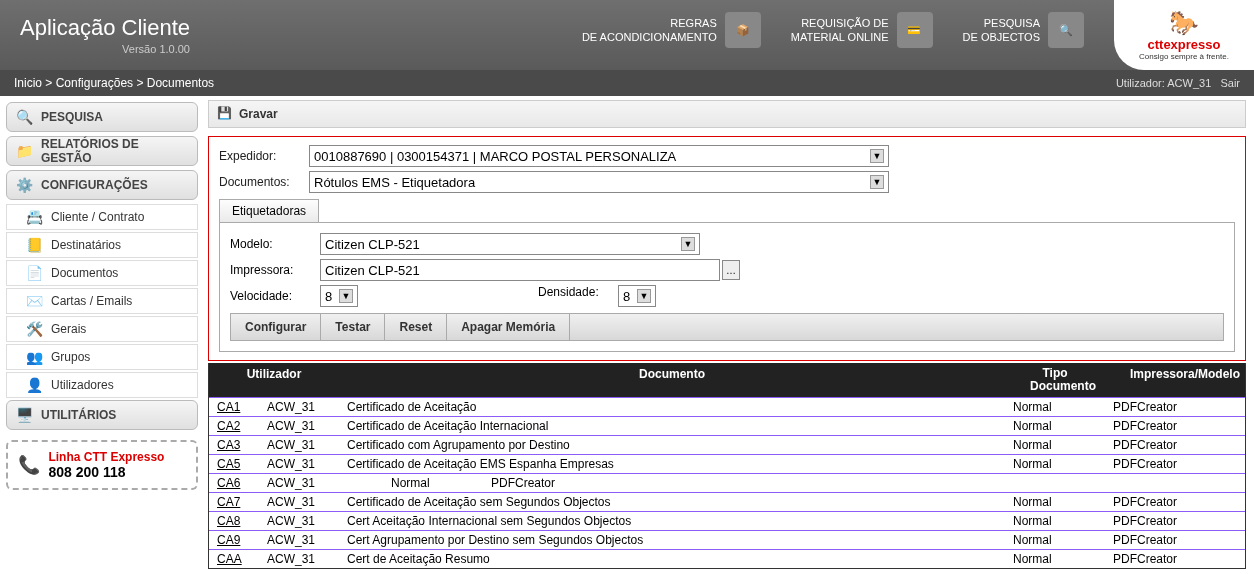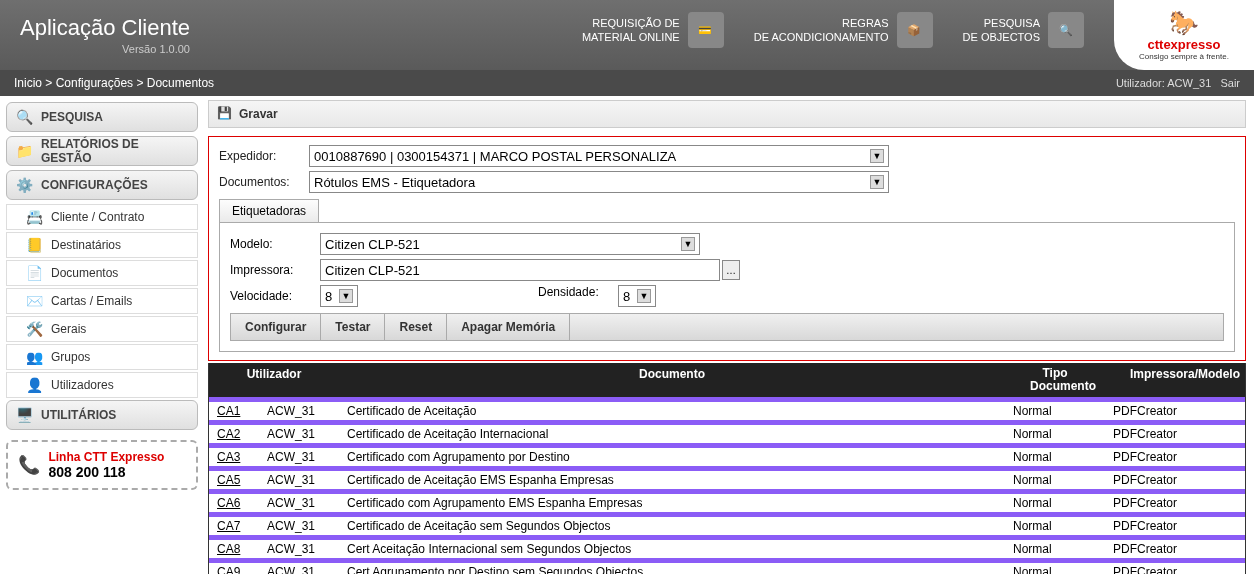"REQUISIÇÃO DE" div.hlink { order: before "REGRAS" -> after "REGRAS" }
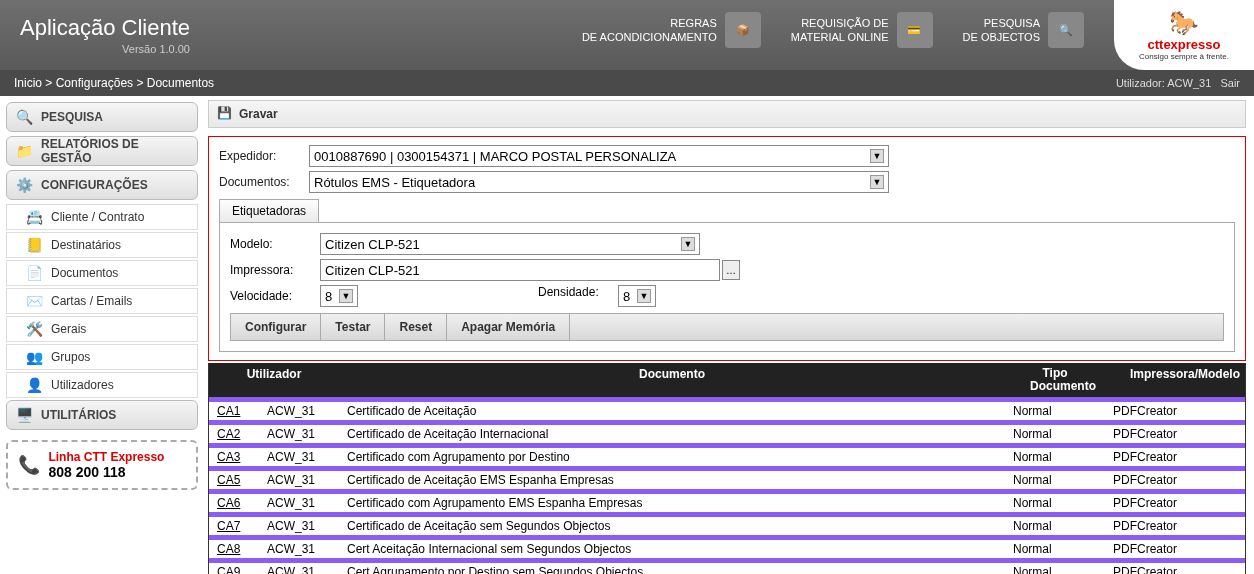"CA1" .grid-row { border-top: 5px solid #8b5cf6 -> 1px solid #8b5cf6 }
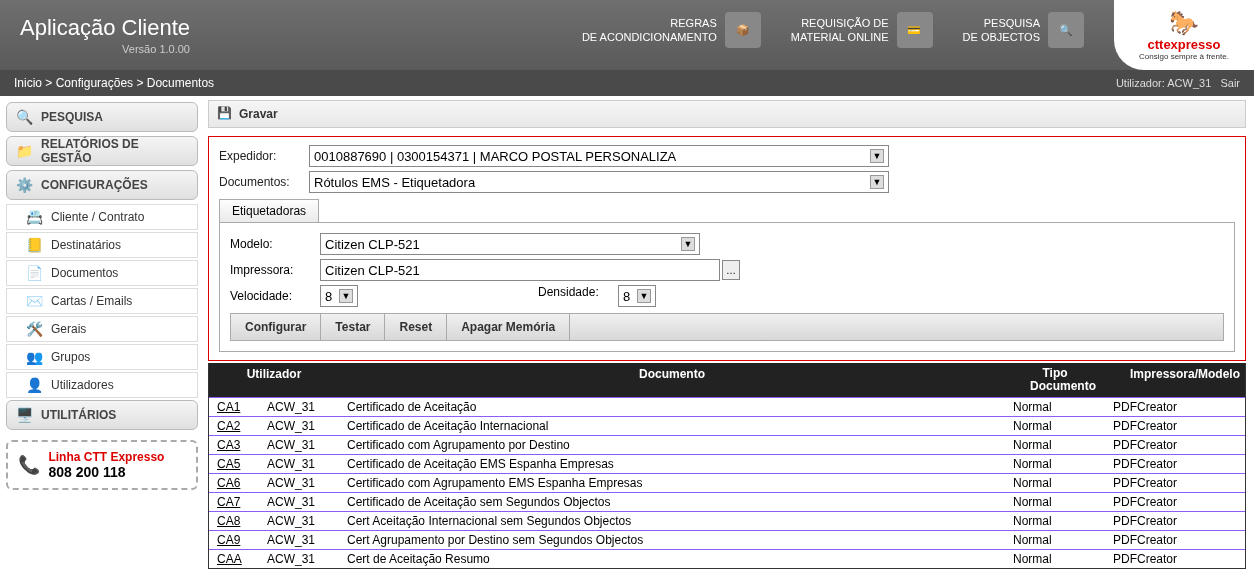"Certificado com Agrupamento EMS Espanha" div.c2 { html: <div>Certificado com Agrupamento EMS Espanha Empresas</div> -> none }
